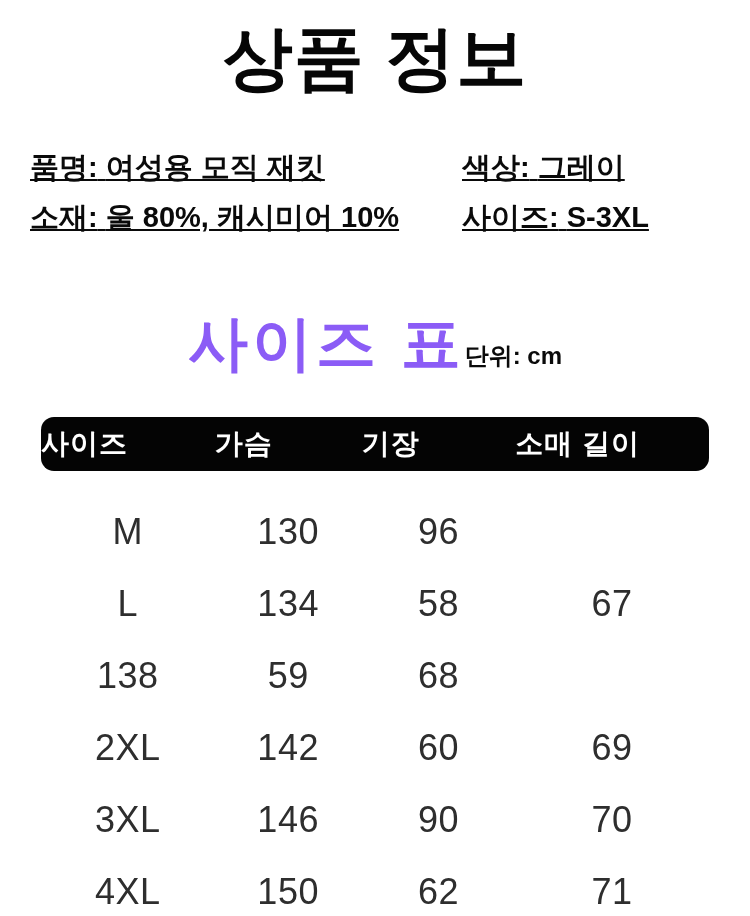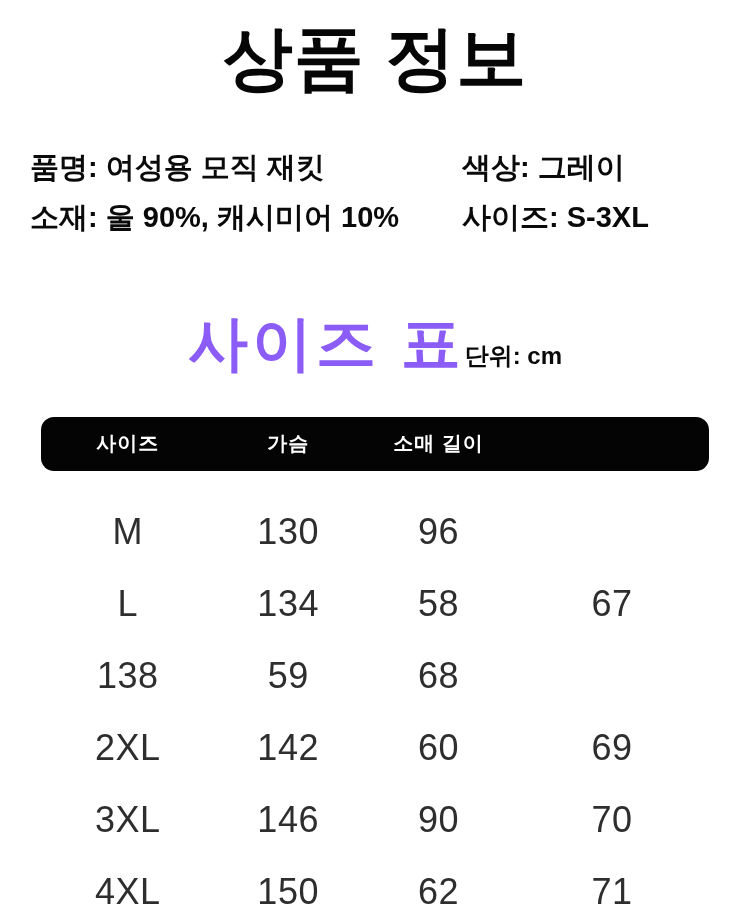"품명: 여성용 모직 재킷" .info-section { text-decoration: none -> underline }
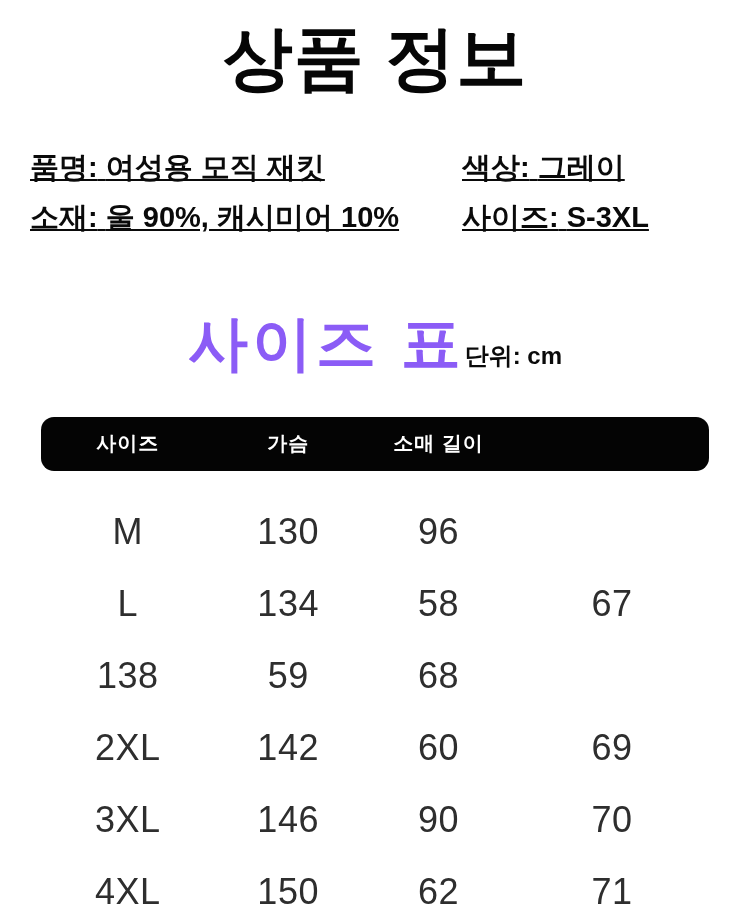"울 90%, 캐시미어 10%" span { text: 90% -> 80% }
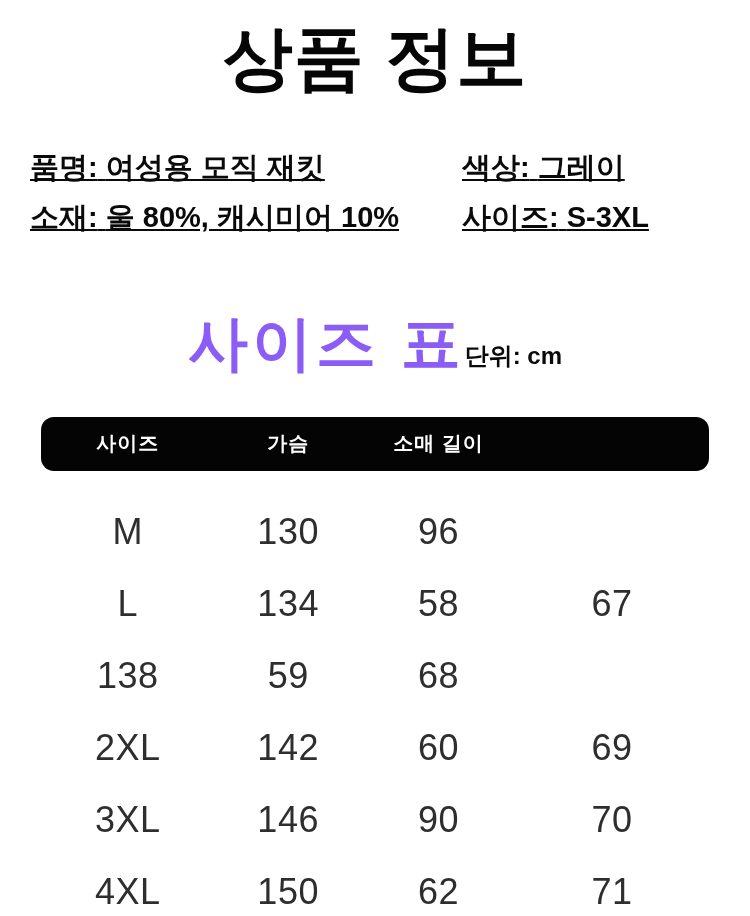"사이즈" .th { font-size: 20px -> 28px; text-align: center -> none }
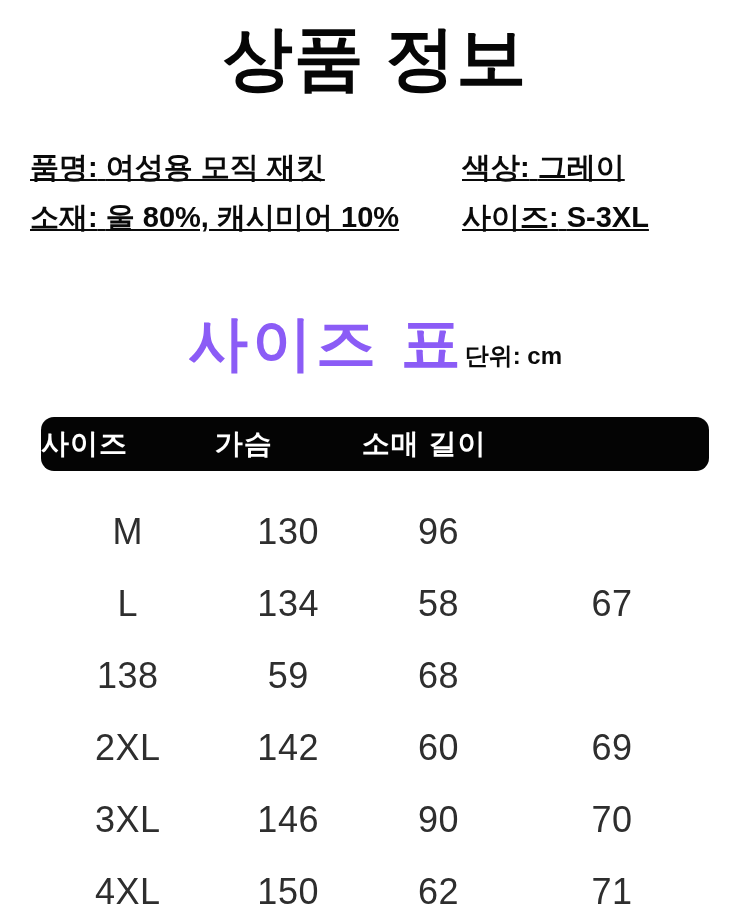"기장" div.th { html: none -> <div>기장</div> }
